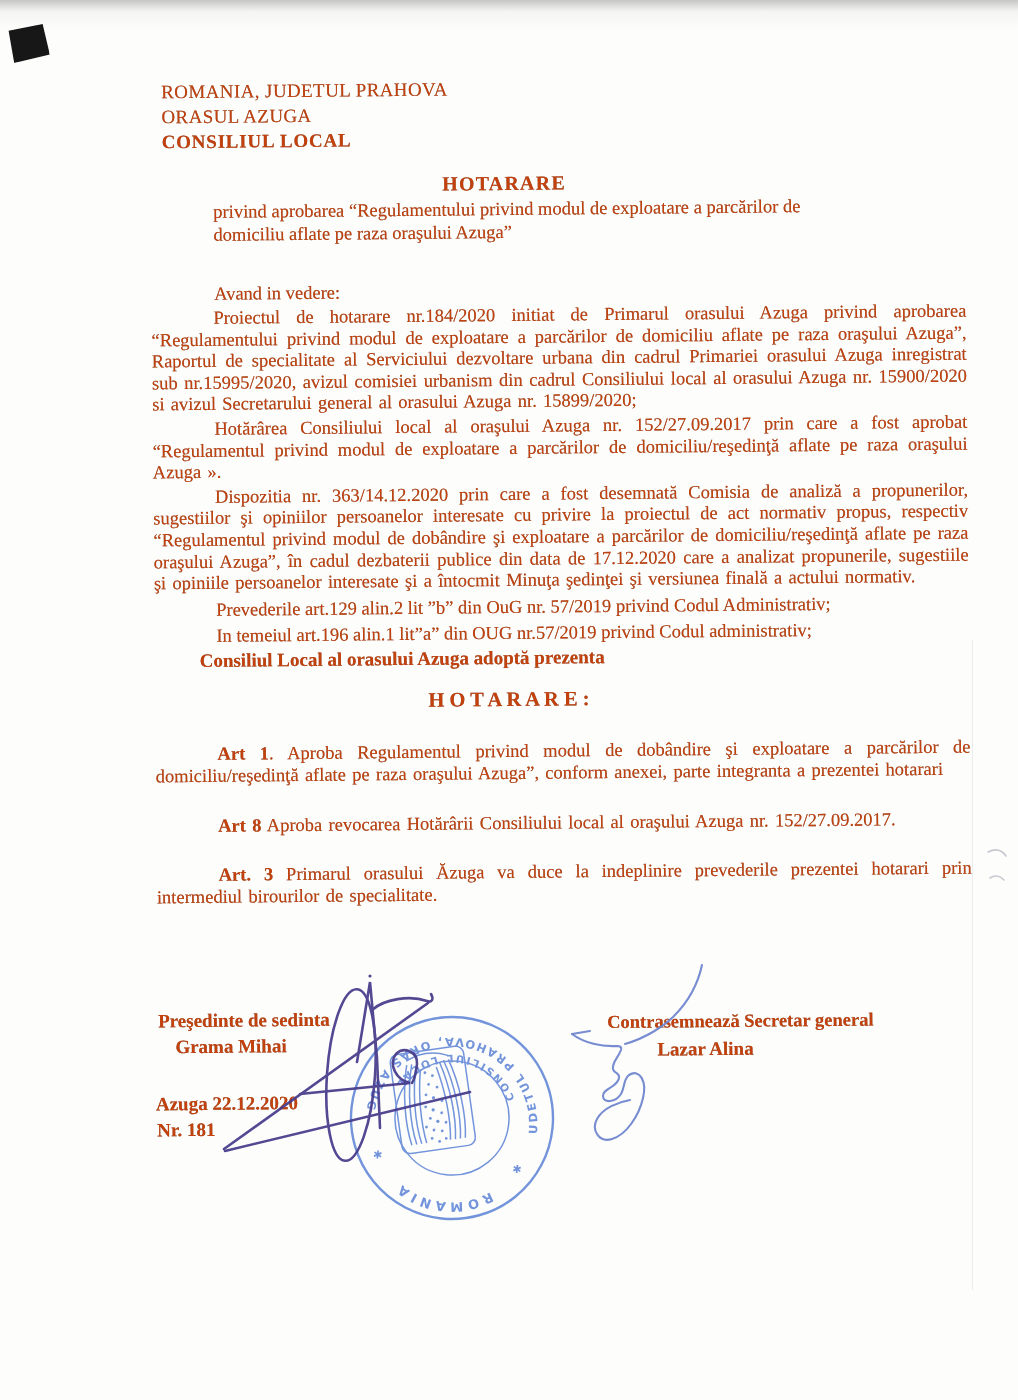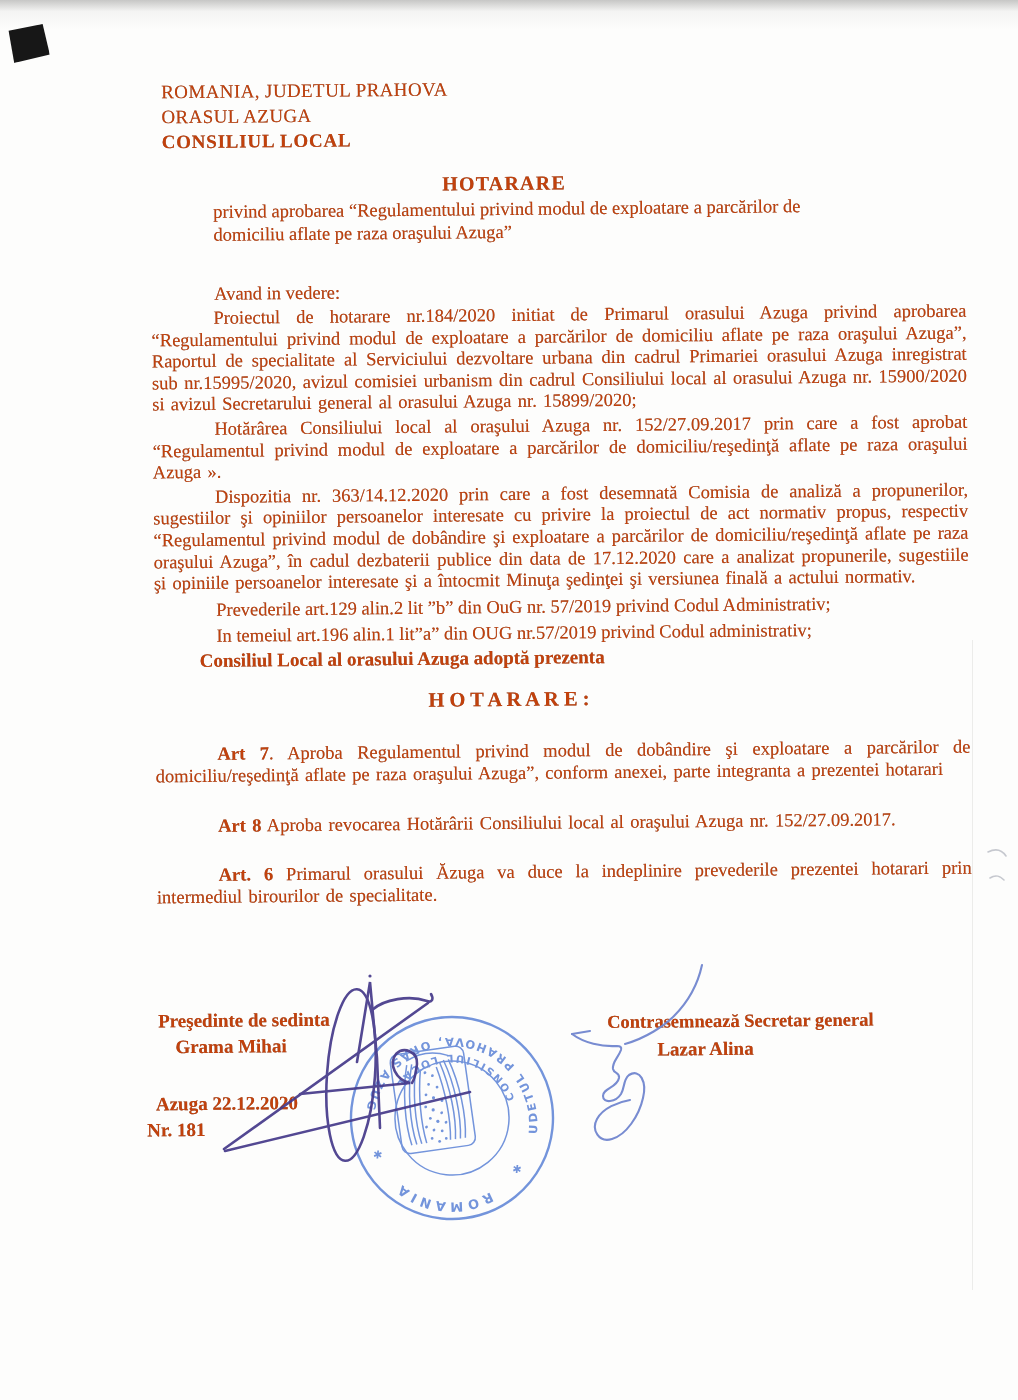"Art 7" span.lbl { text: 7 -> 1 }
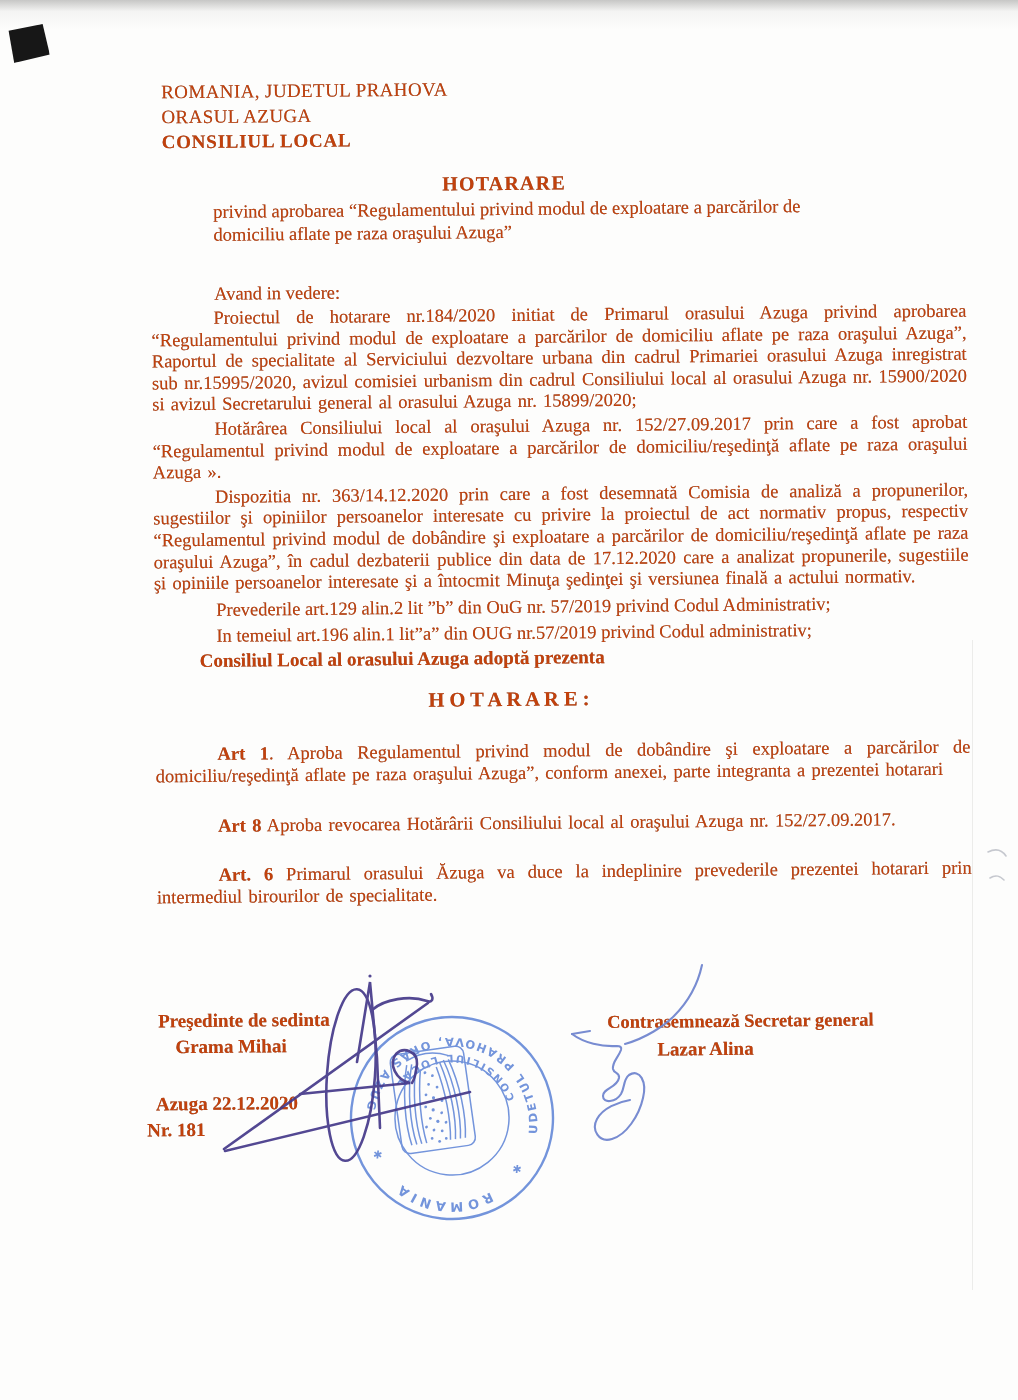"Art. 6" span.lbl { text: 6 -> 3 }
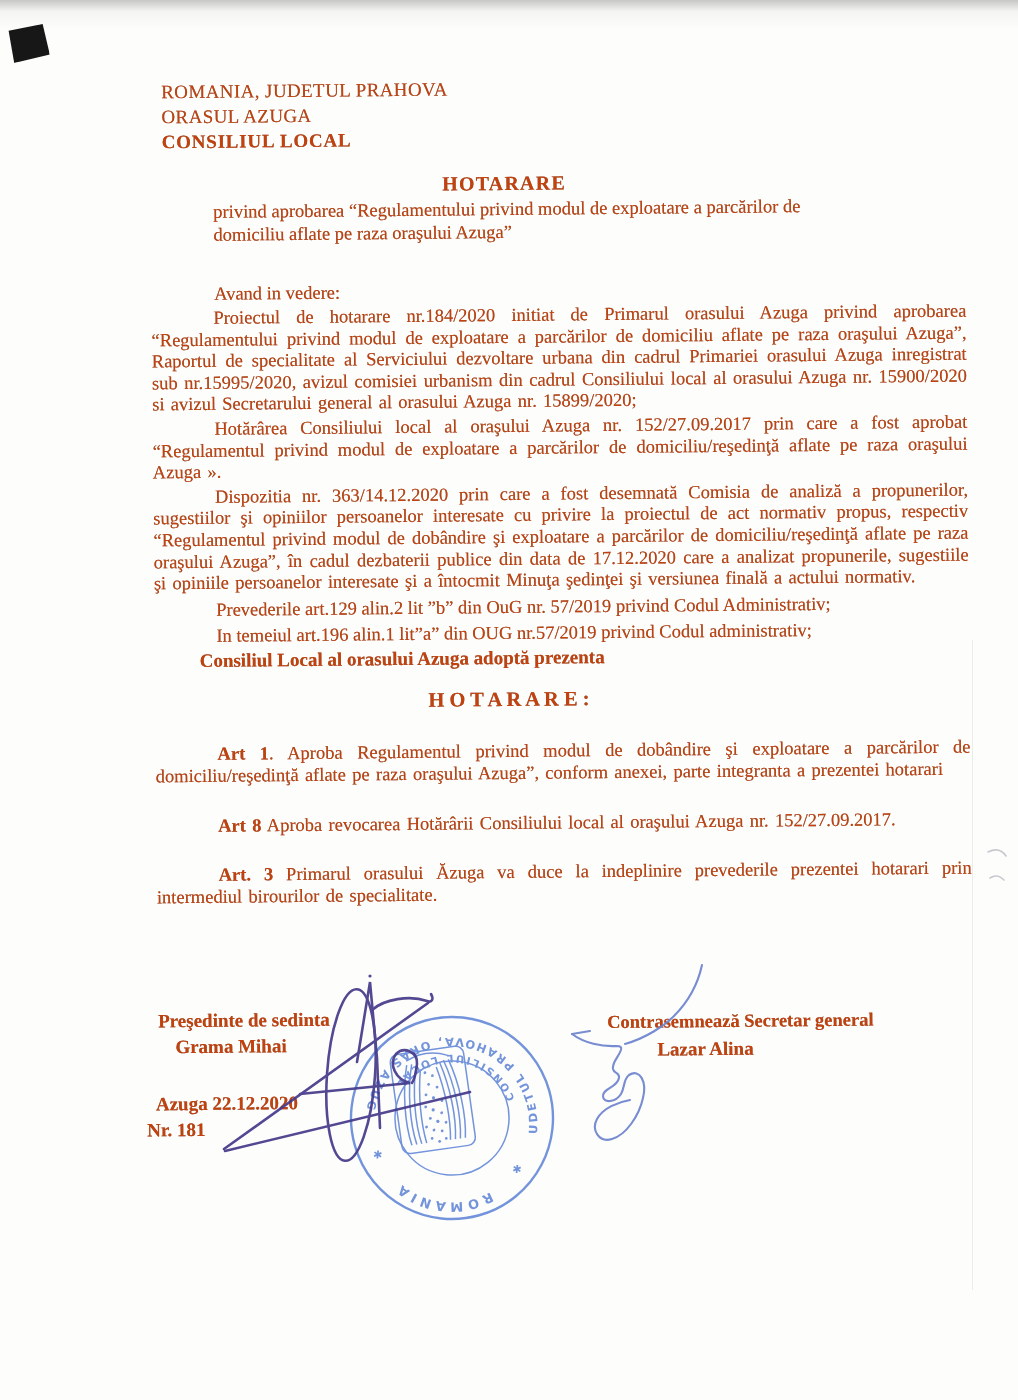"Nr. 181" .sig-number { left: 143px -> 153px }
